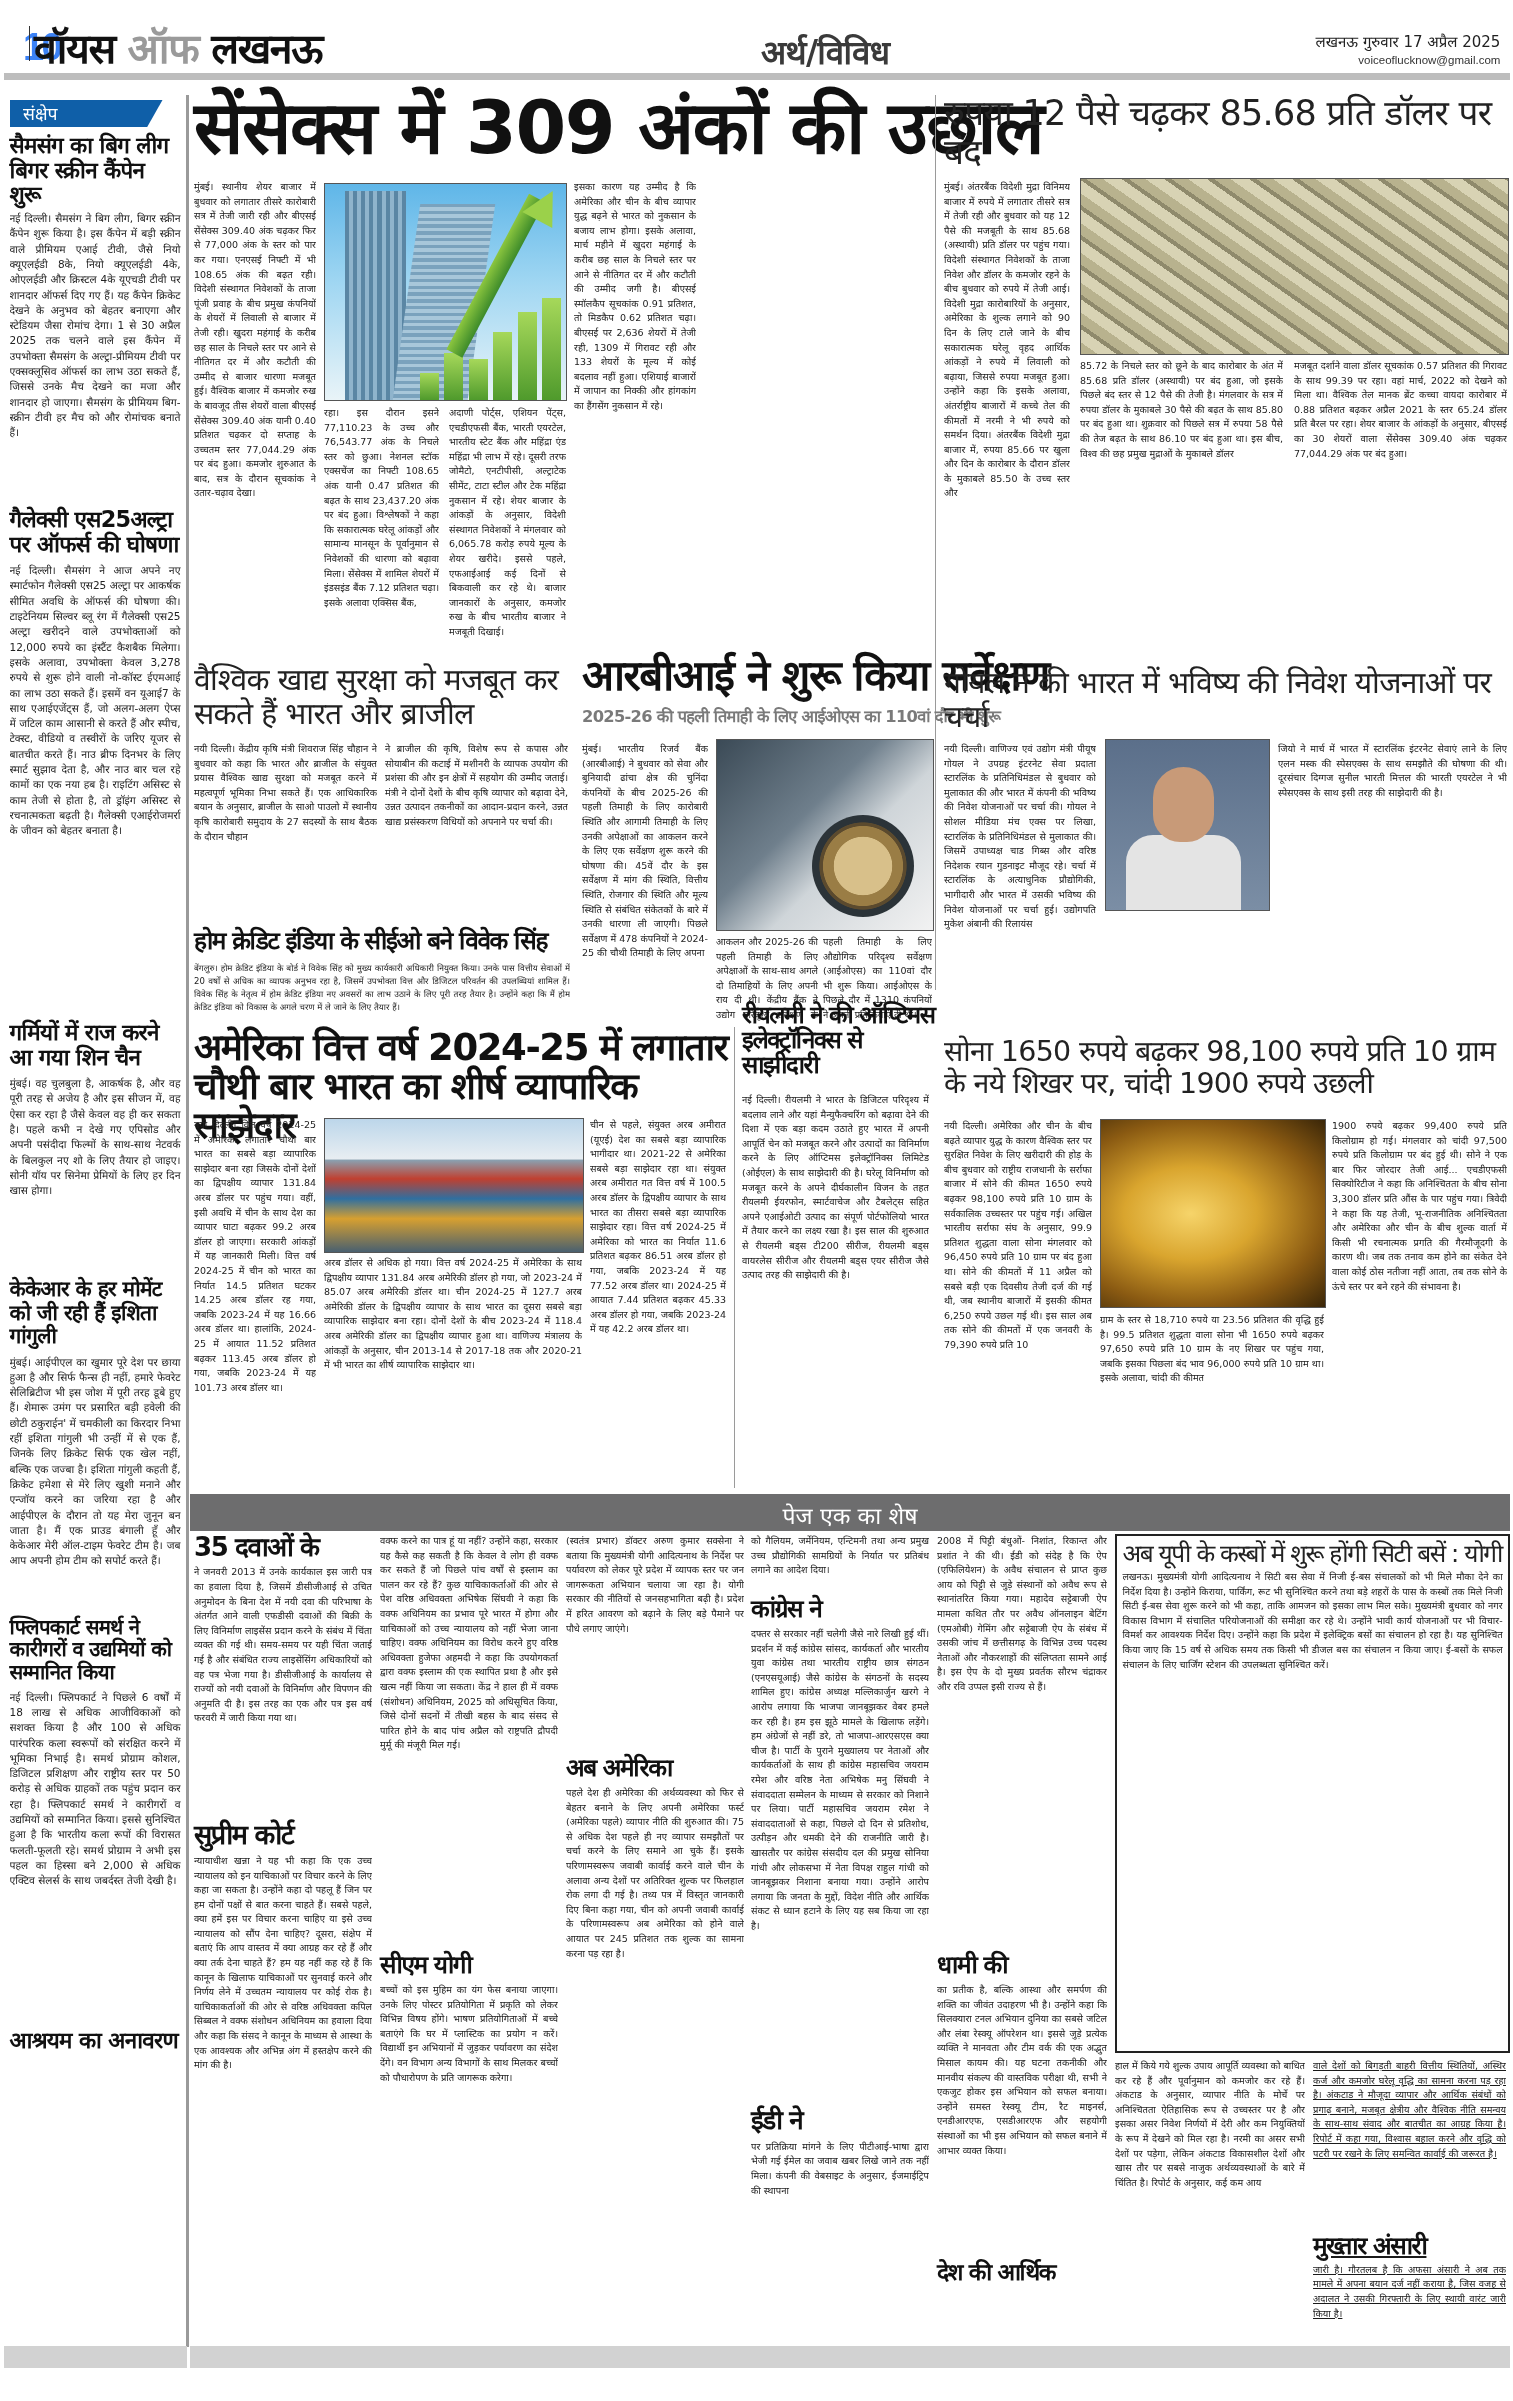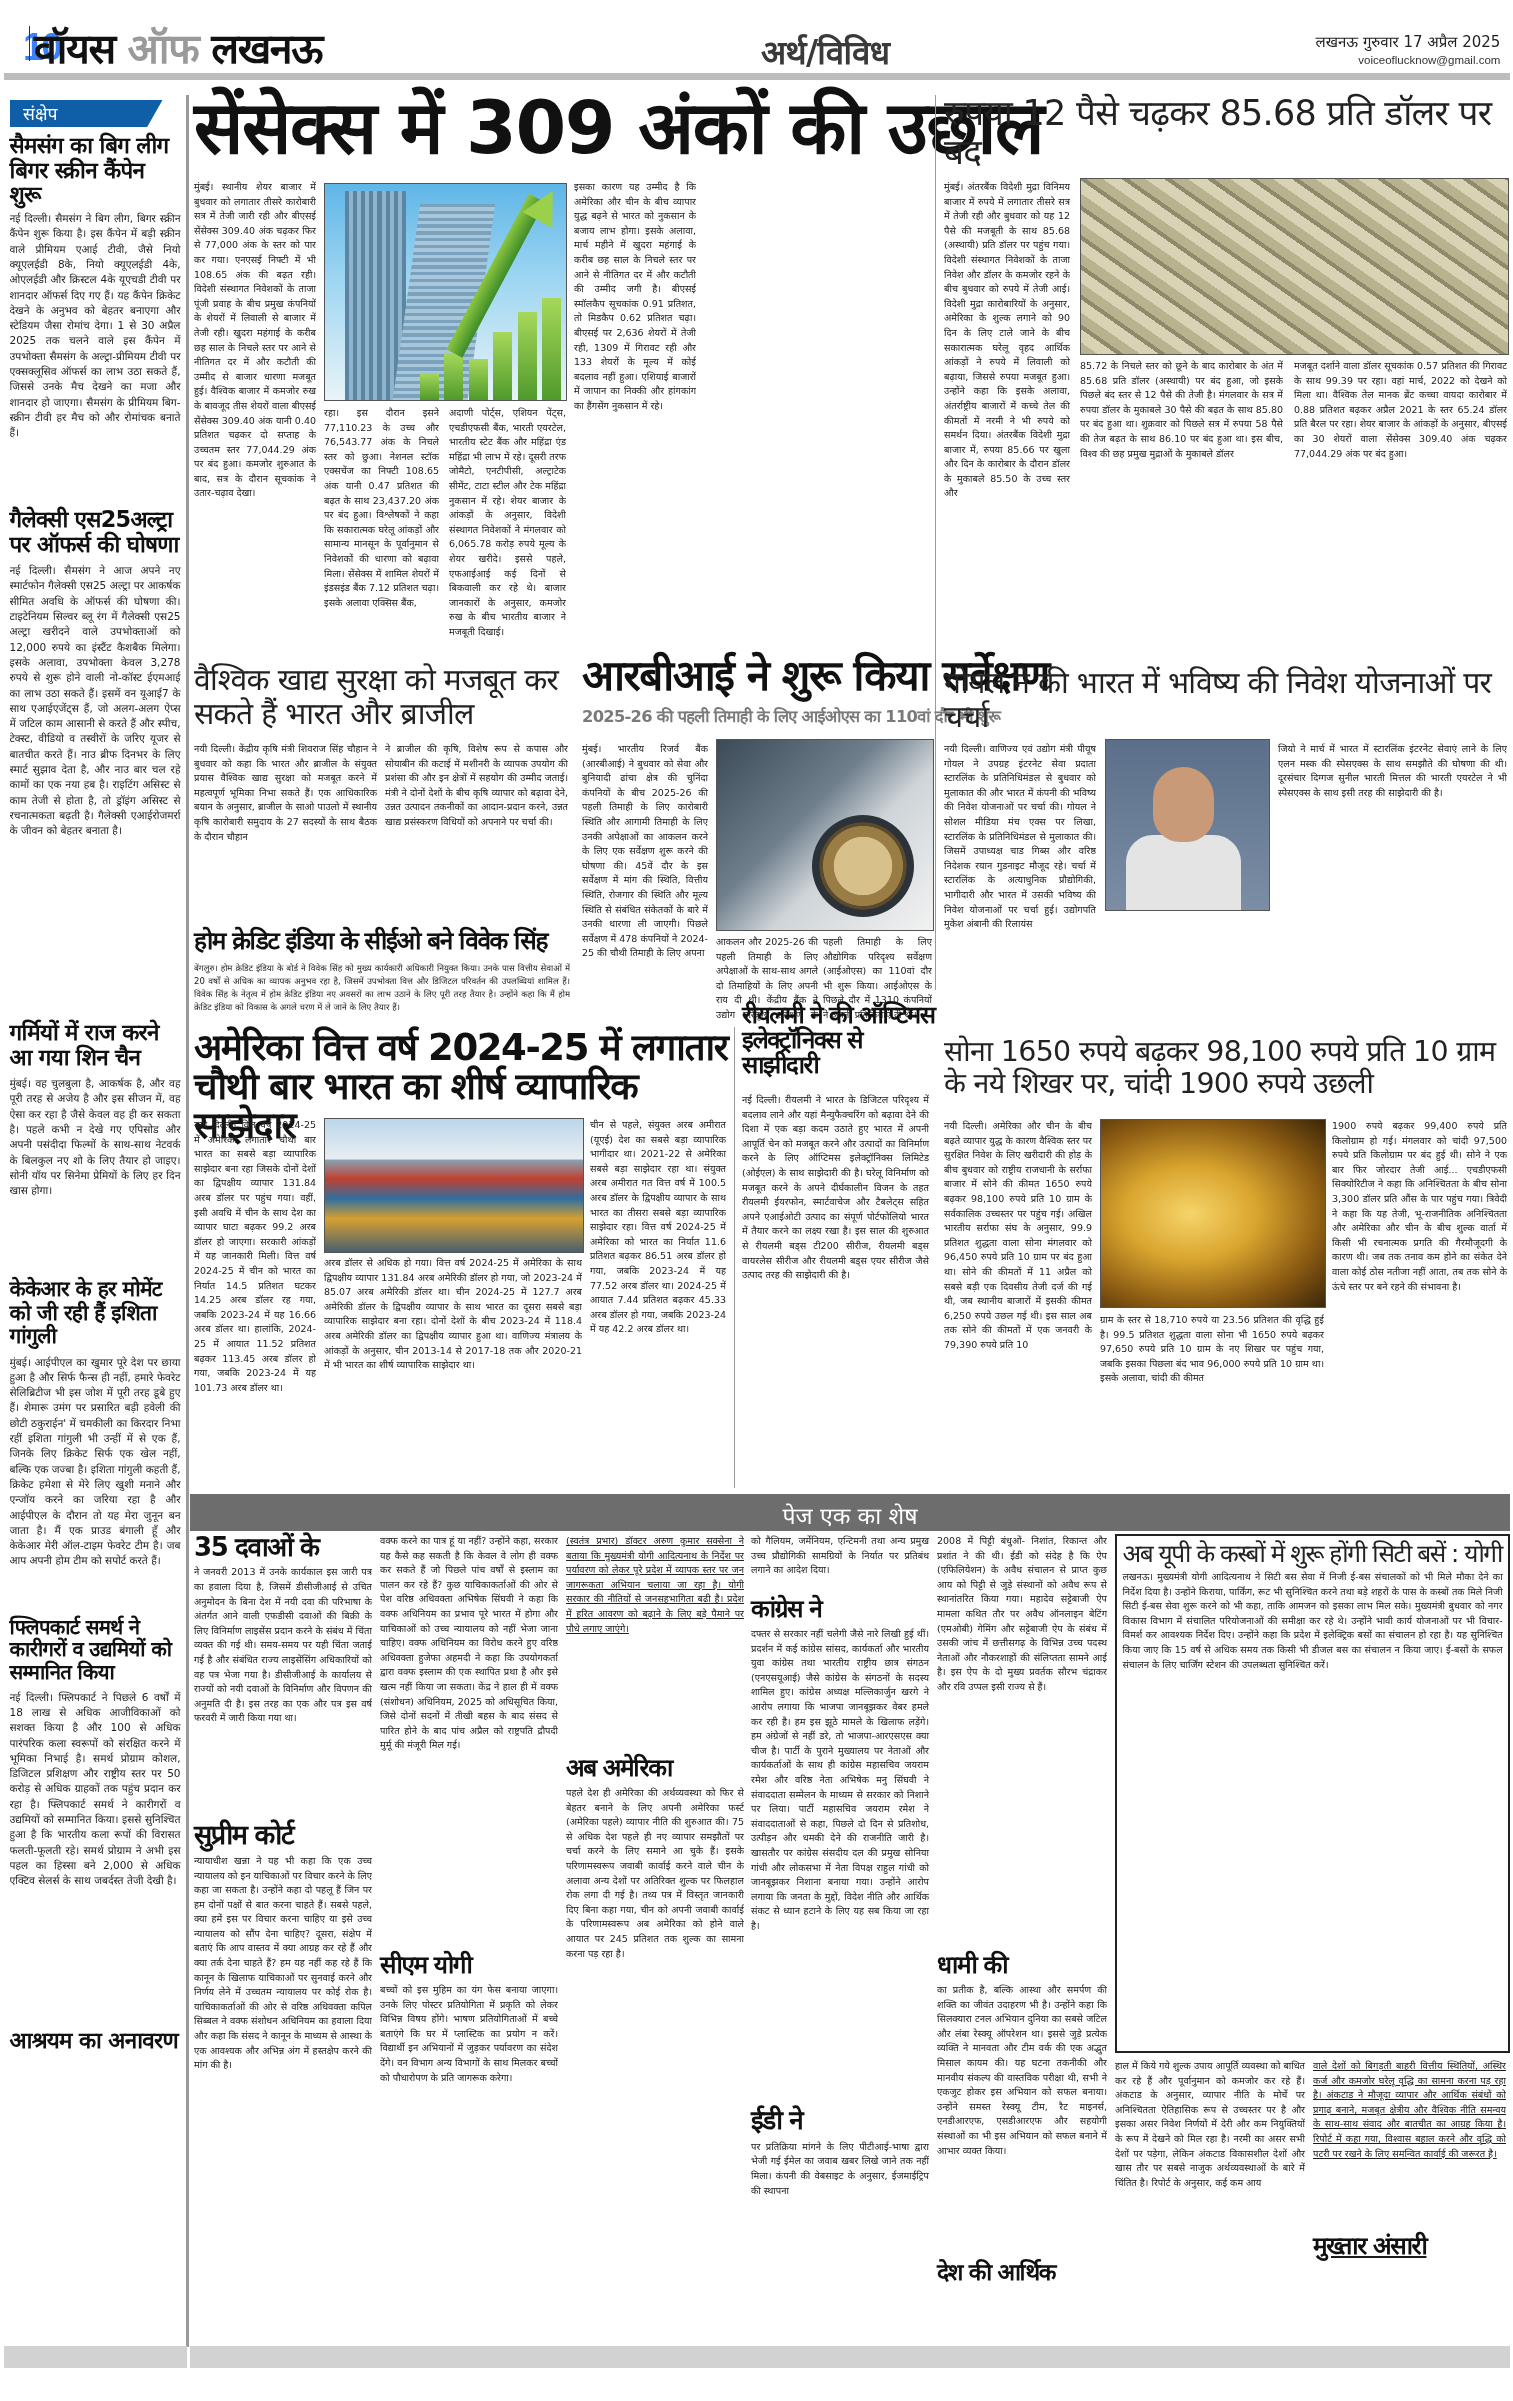"(स्वतंत्र प्रभार) डॉक्टर अरुण कुमार" div.body-text { text-decoration: underline -> none }
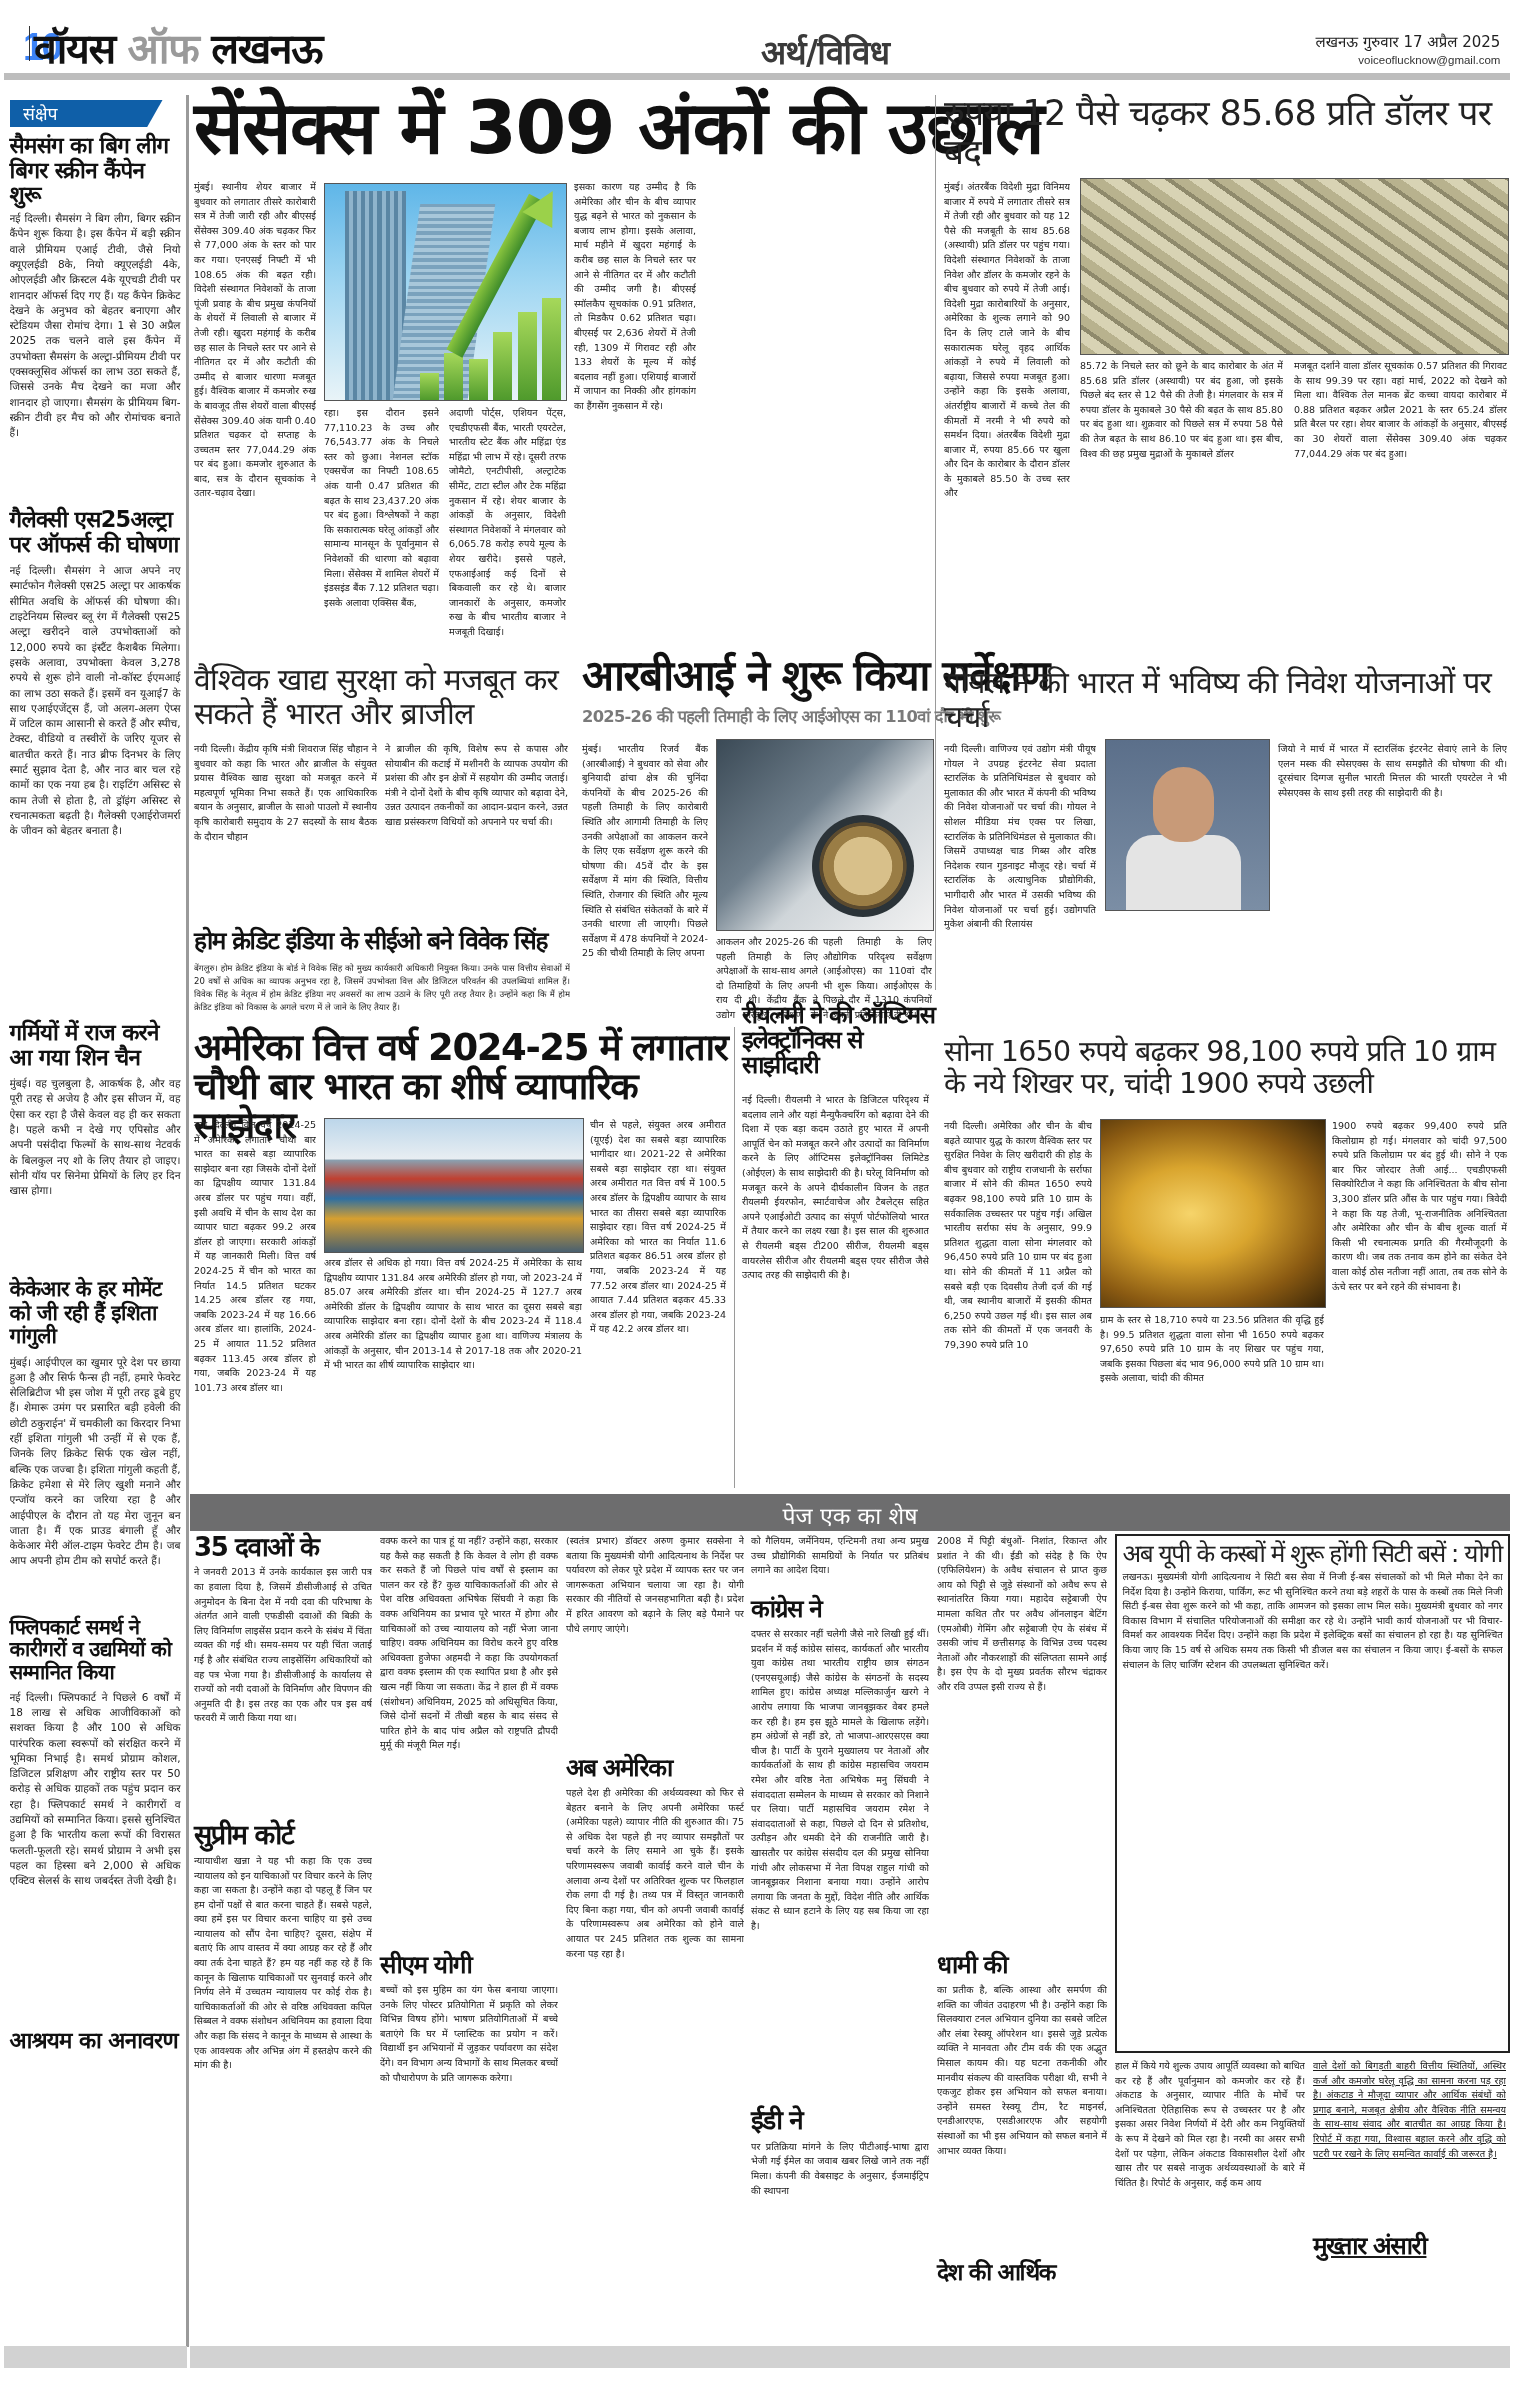"जारी है। गौरतलब है कि" div.body-text { html: none -> <div>जारी है। गौरतलब है कि अफसा अंसारी ने अब तक मामले में अपना बयान दर्ज नहीं कराया है, जिस वजह से अदालत ने उसकी गिरफ्तारी के लिए स्थायी वारंट जारी किया है।</div> }
